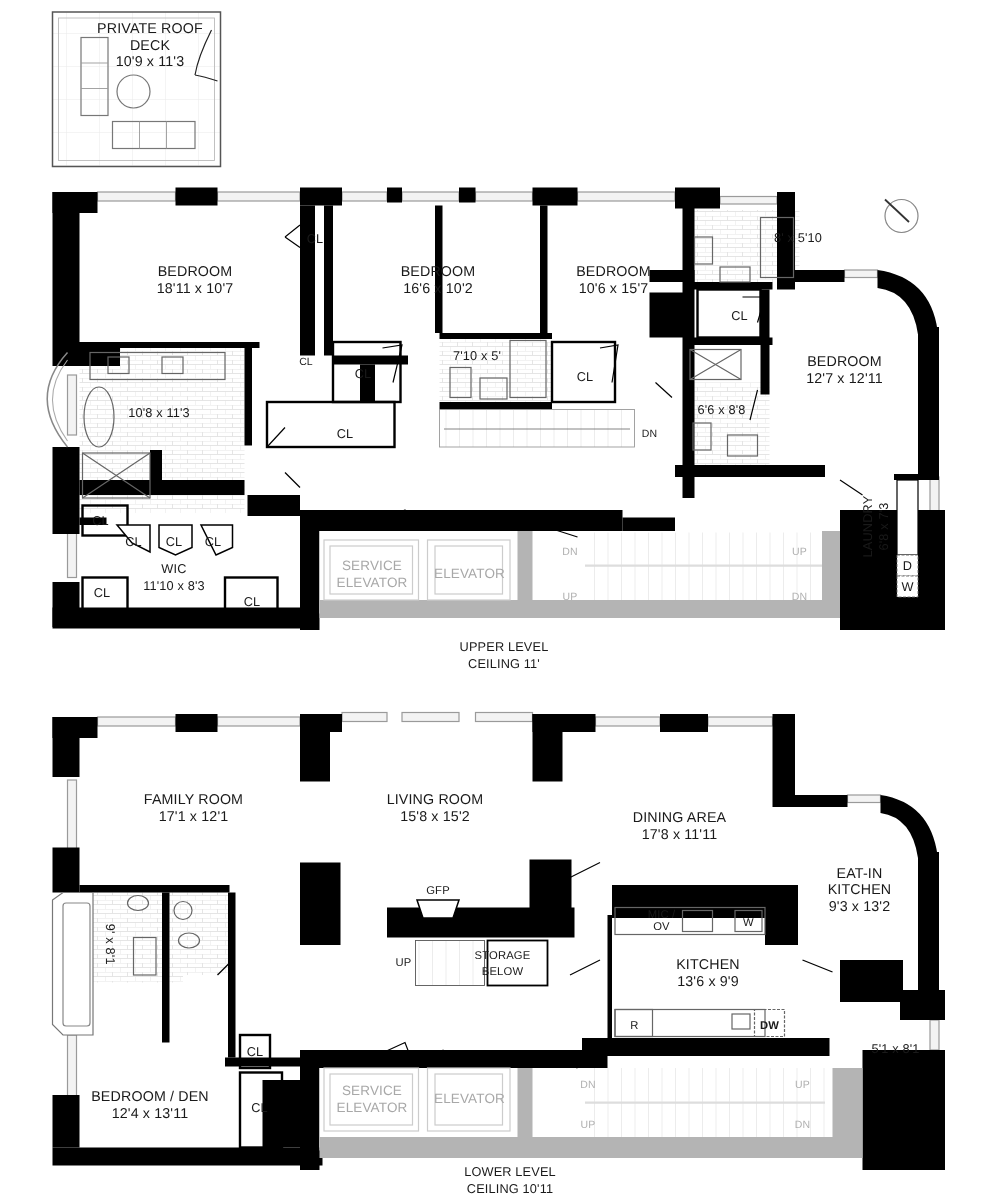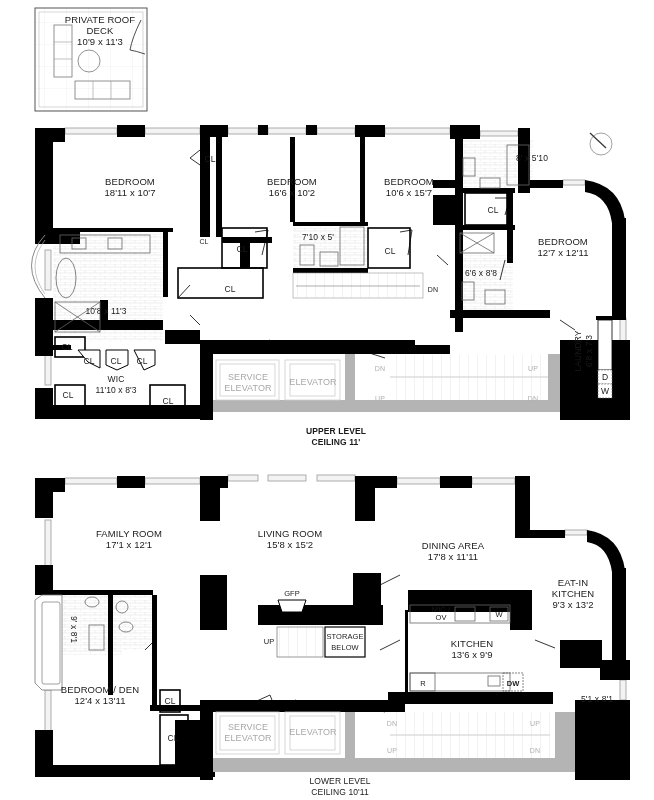"10'8 x 11'3" div.lbl { margin-top: 36px -> none }
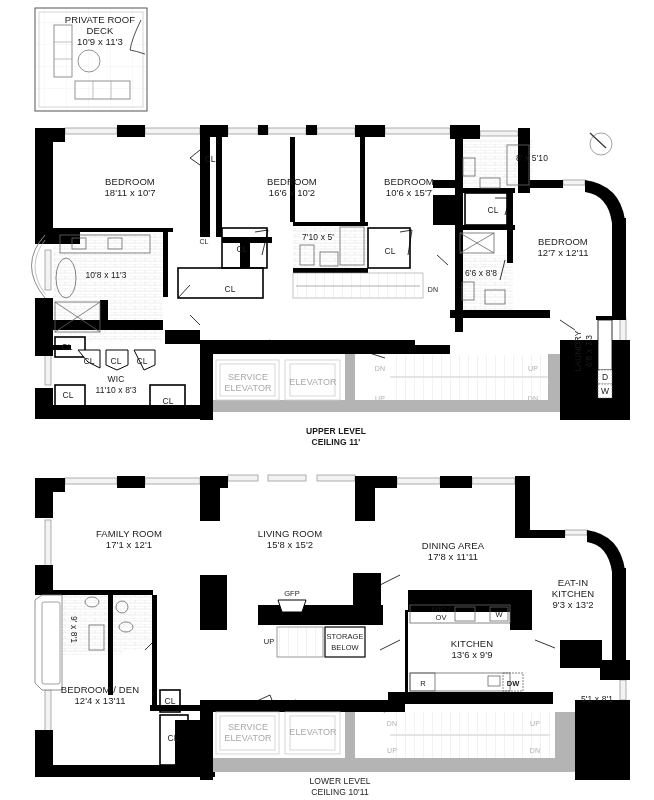"UPPER LEVEL" div.lbl { font-weight: bold -> none }
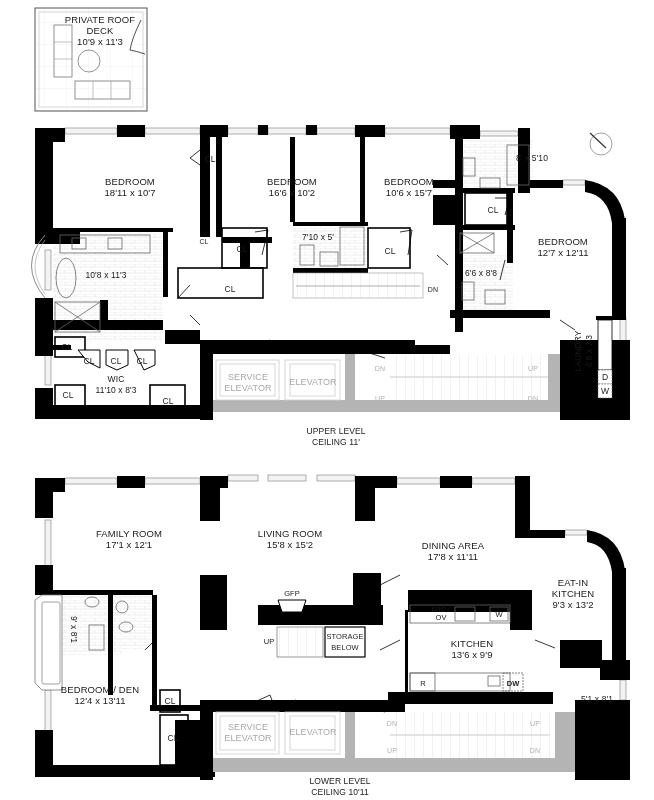"STORAGE" div.lbl { left: 345px -> 335px }
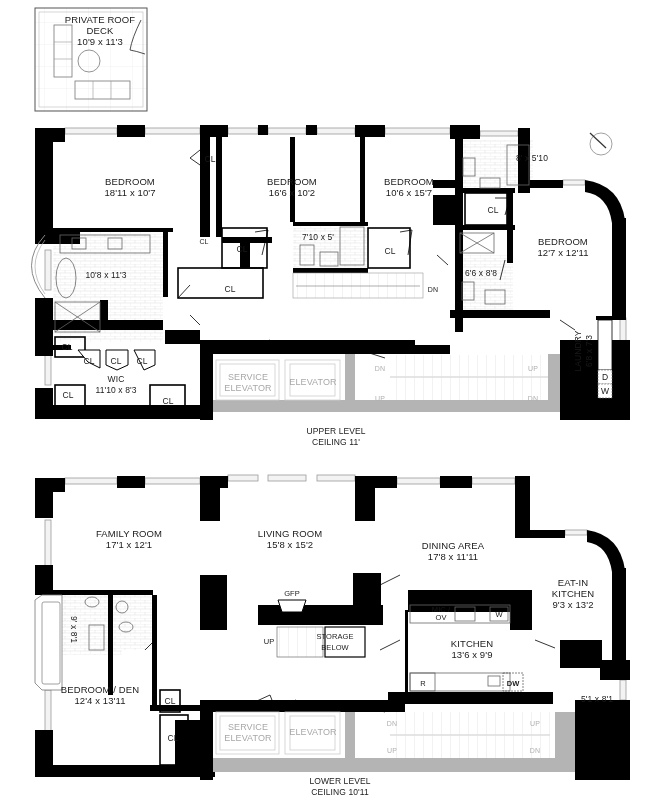"BEDROOM / DEN" div.lbl { top: 684px -> 726px }
